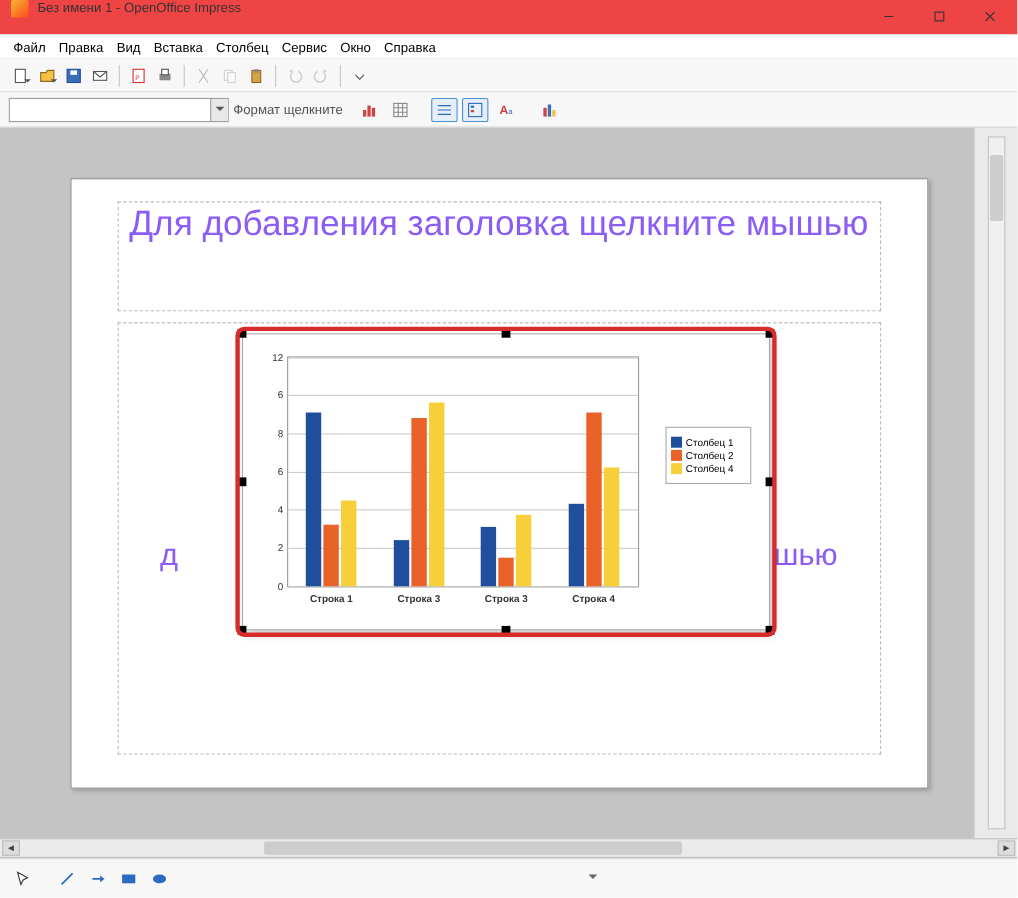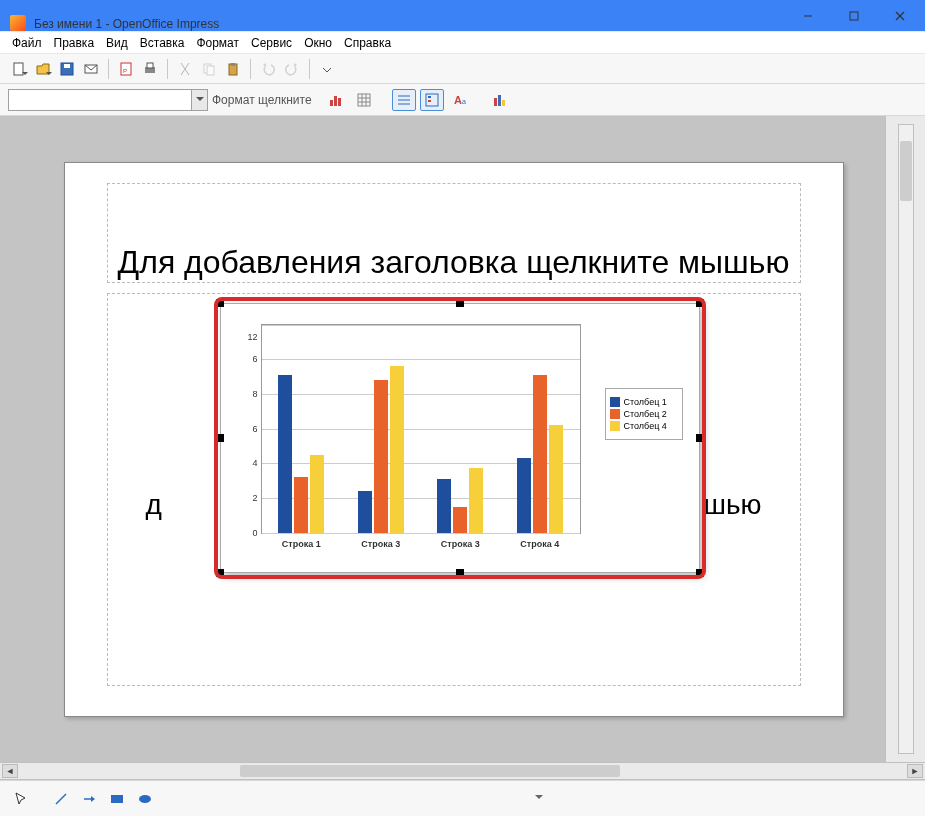"Без имени 1 - OpenOffice" .titlebar { align-items: flex-end -> flex-start; background: #3b82f6 -> #ef4444 }
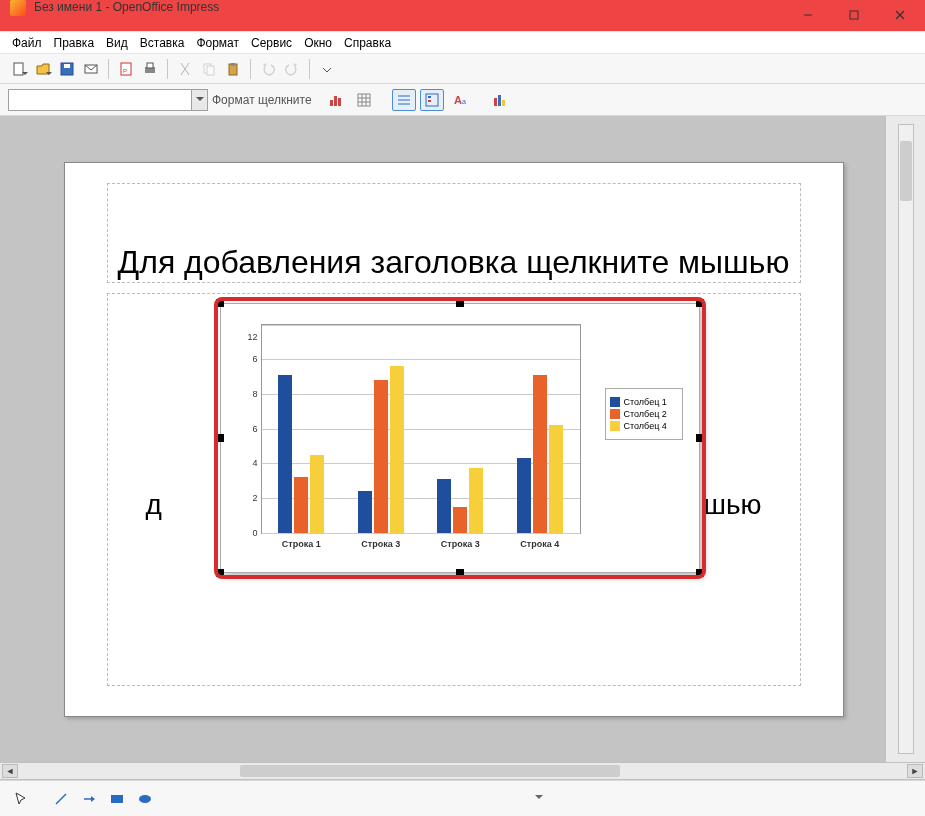"Формат" span { text: Формат -> Столбец }
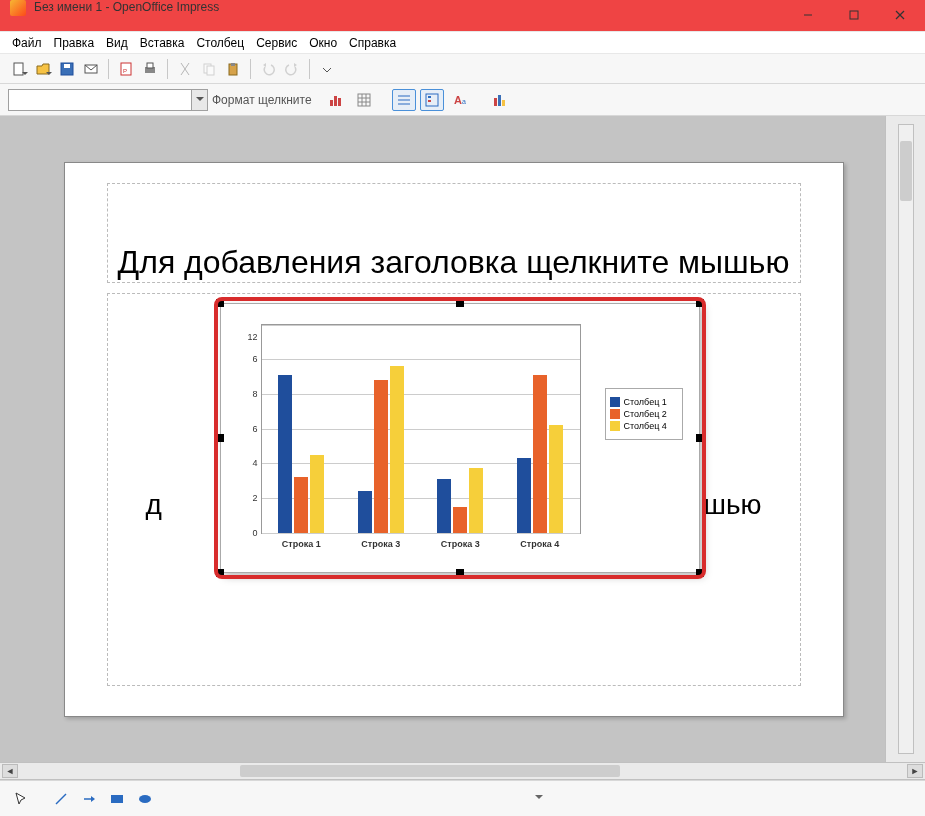"Для добавления заголовка щелкните мышью" .placeholder { align-items: flex-end -> flex-start; color: #000000 -> #8b5cf6 }
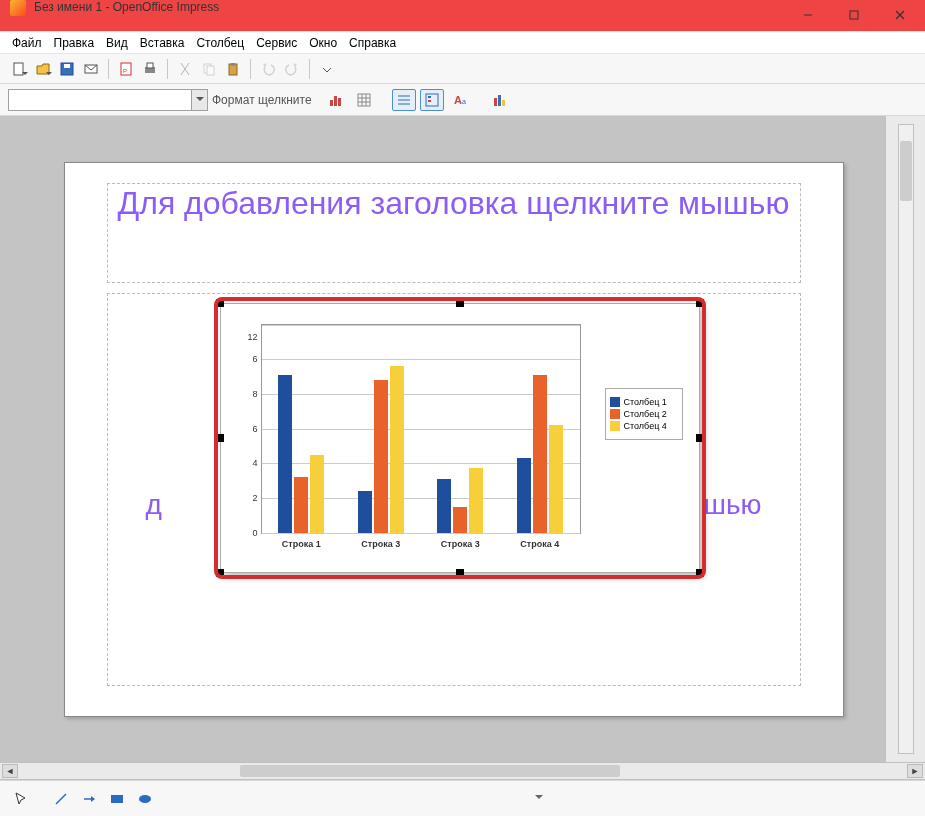"12" div.y-tick { top: 12px -> 0px }
